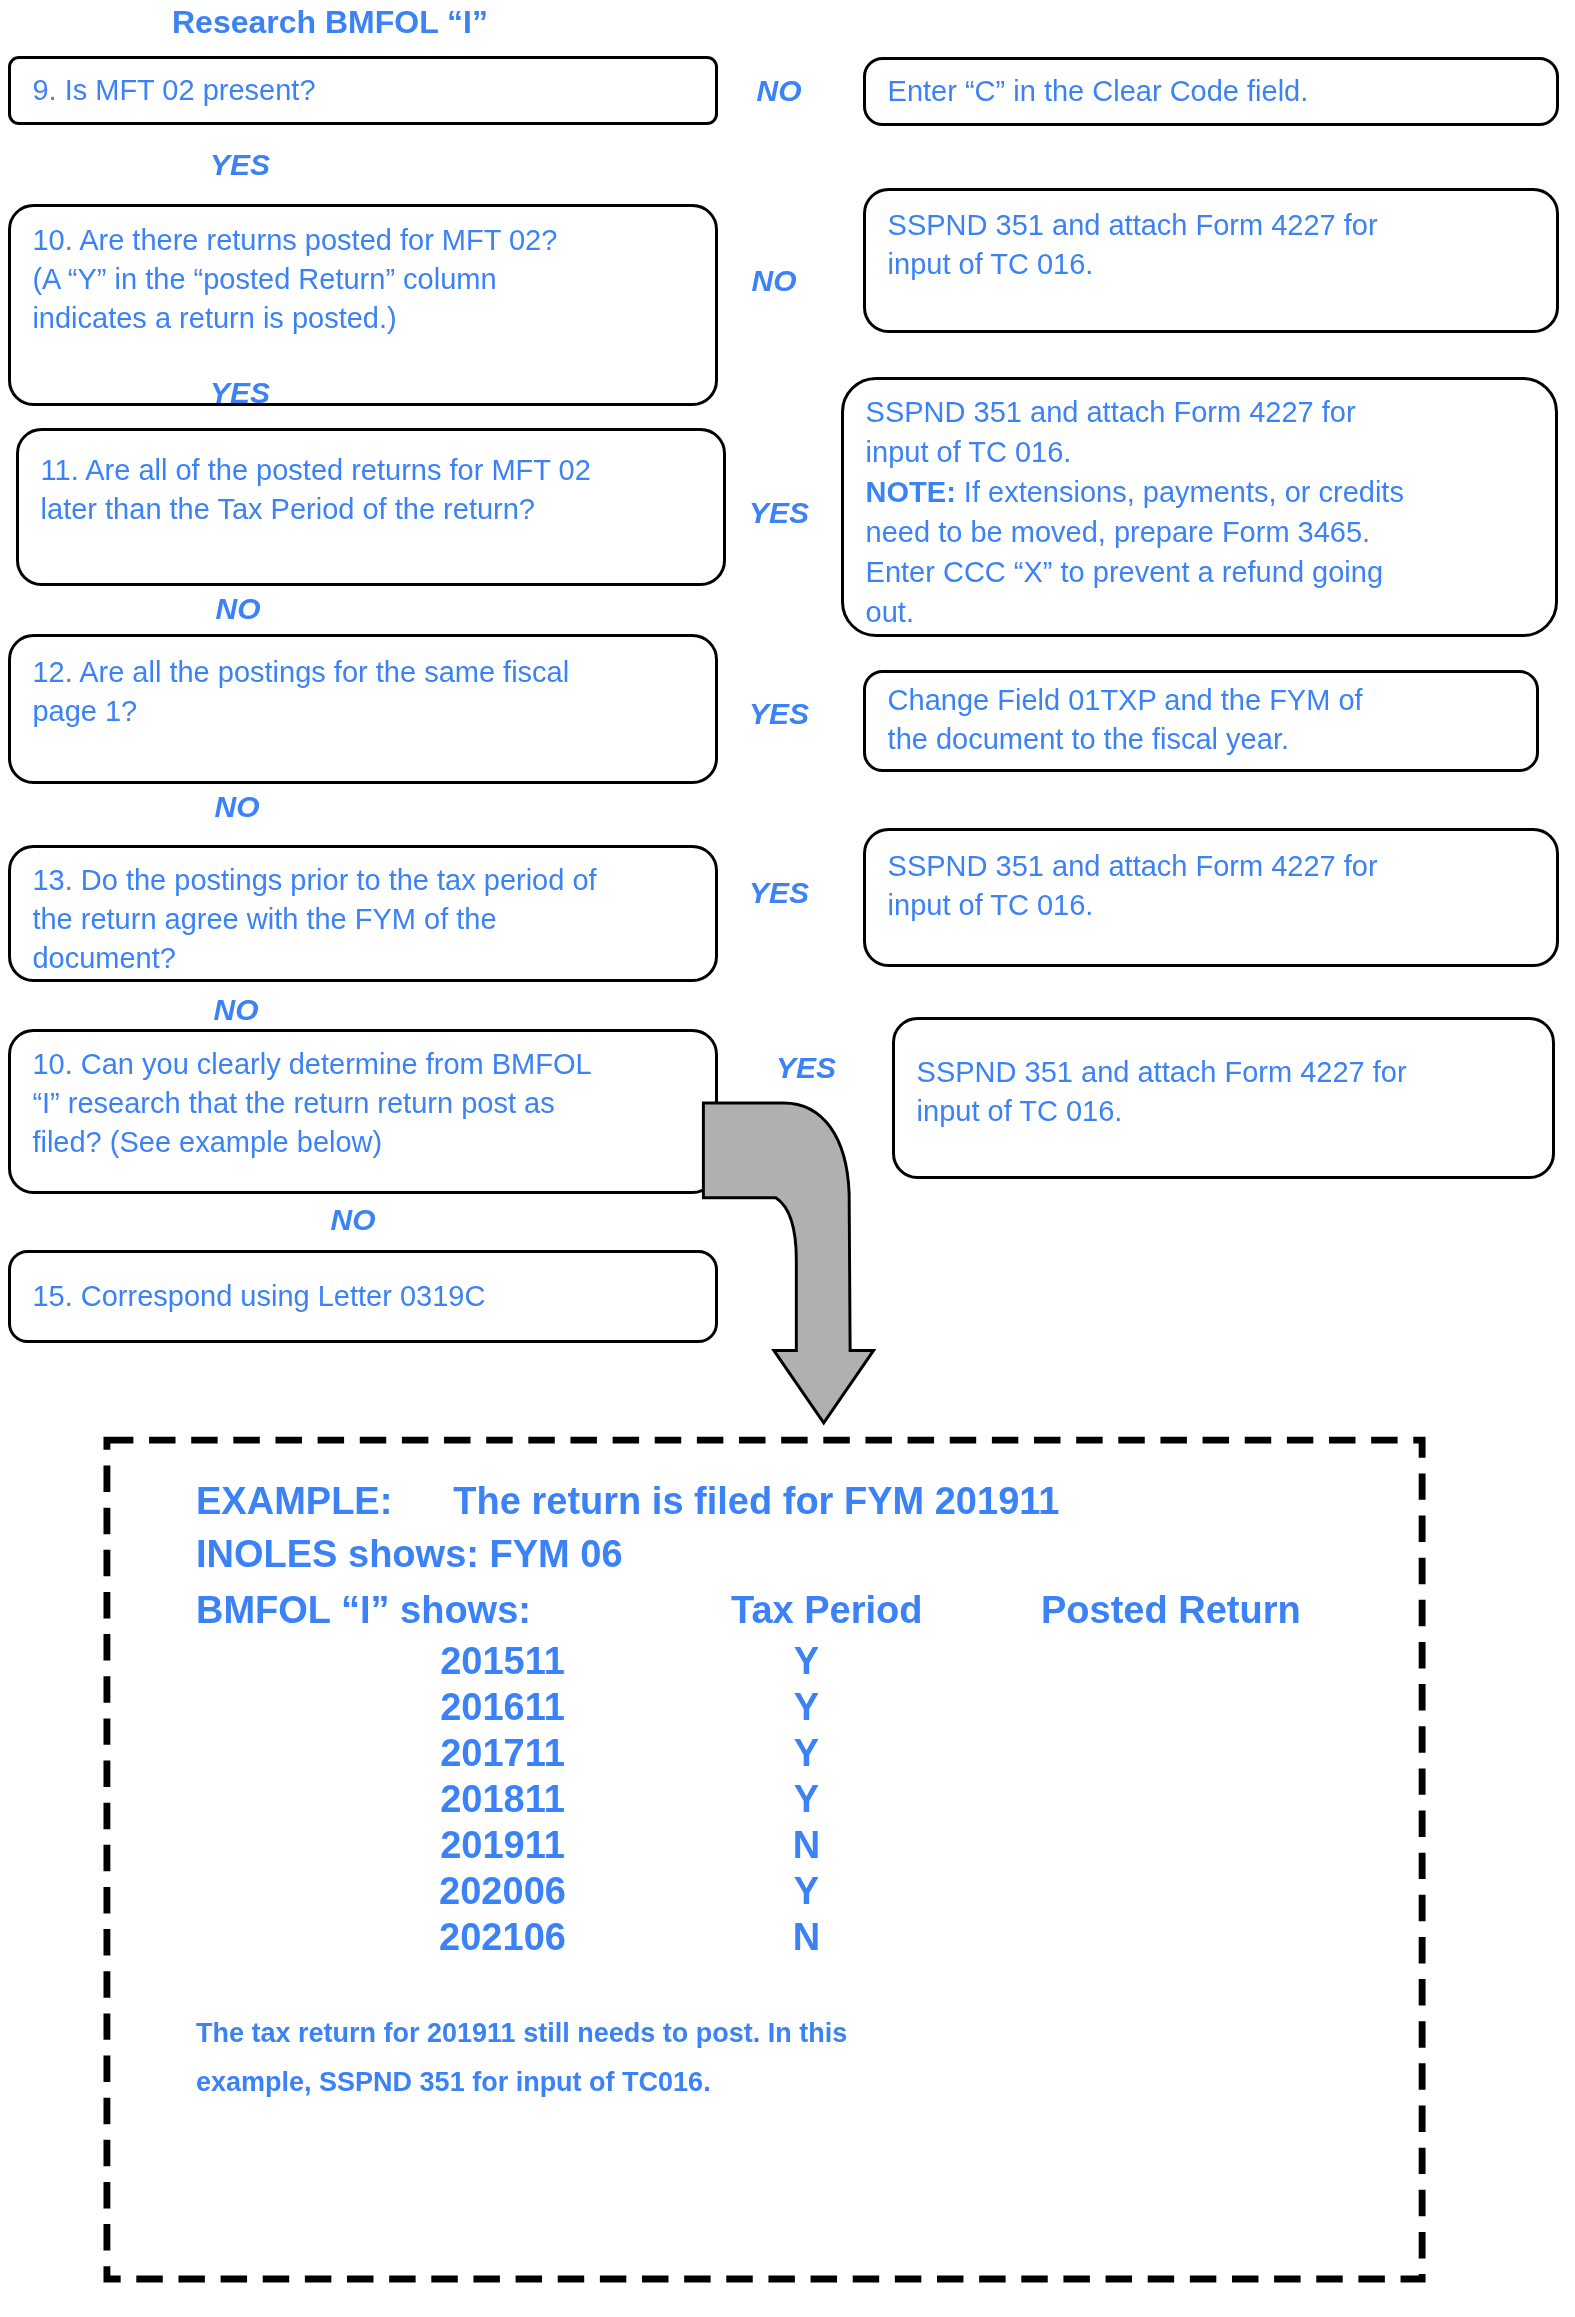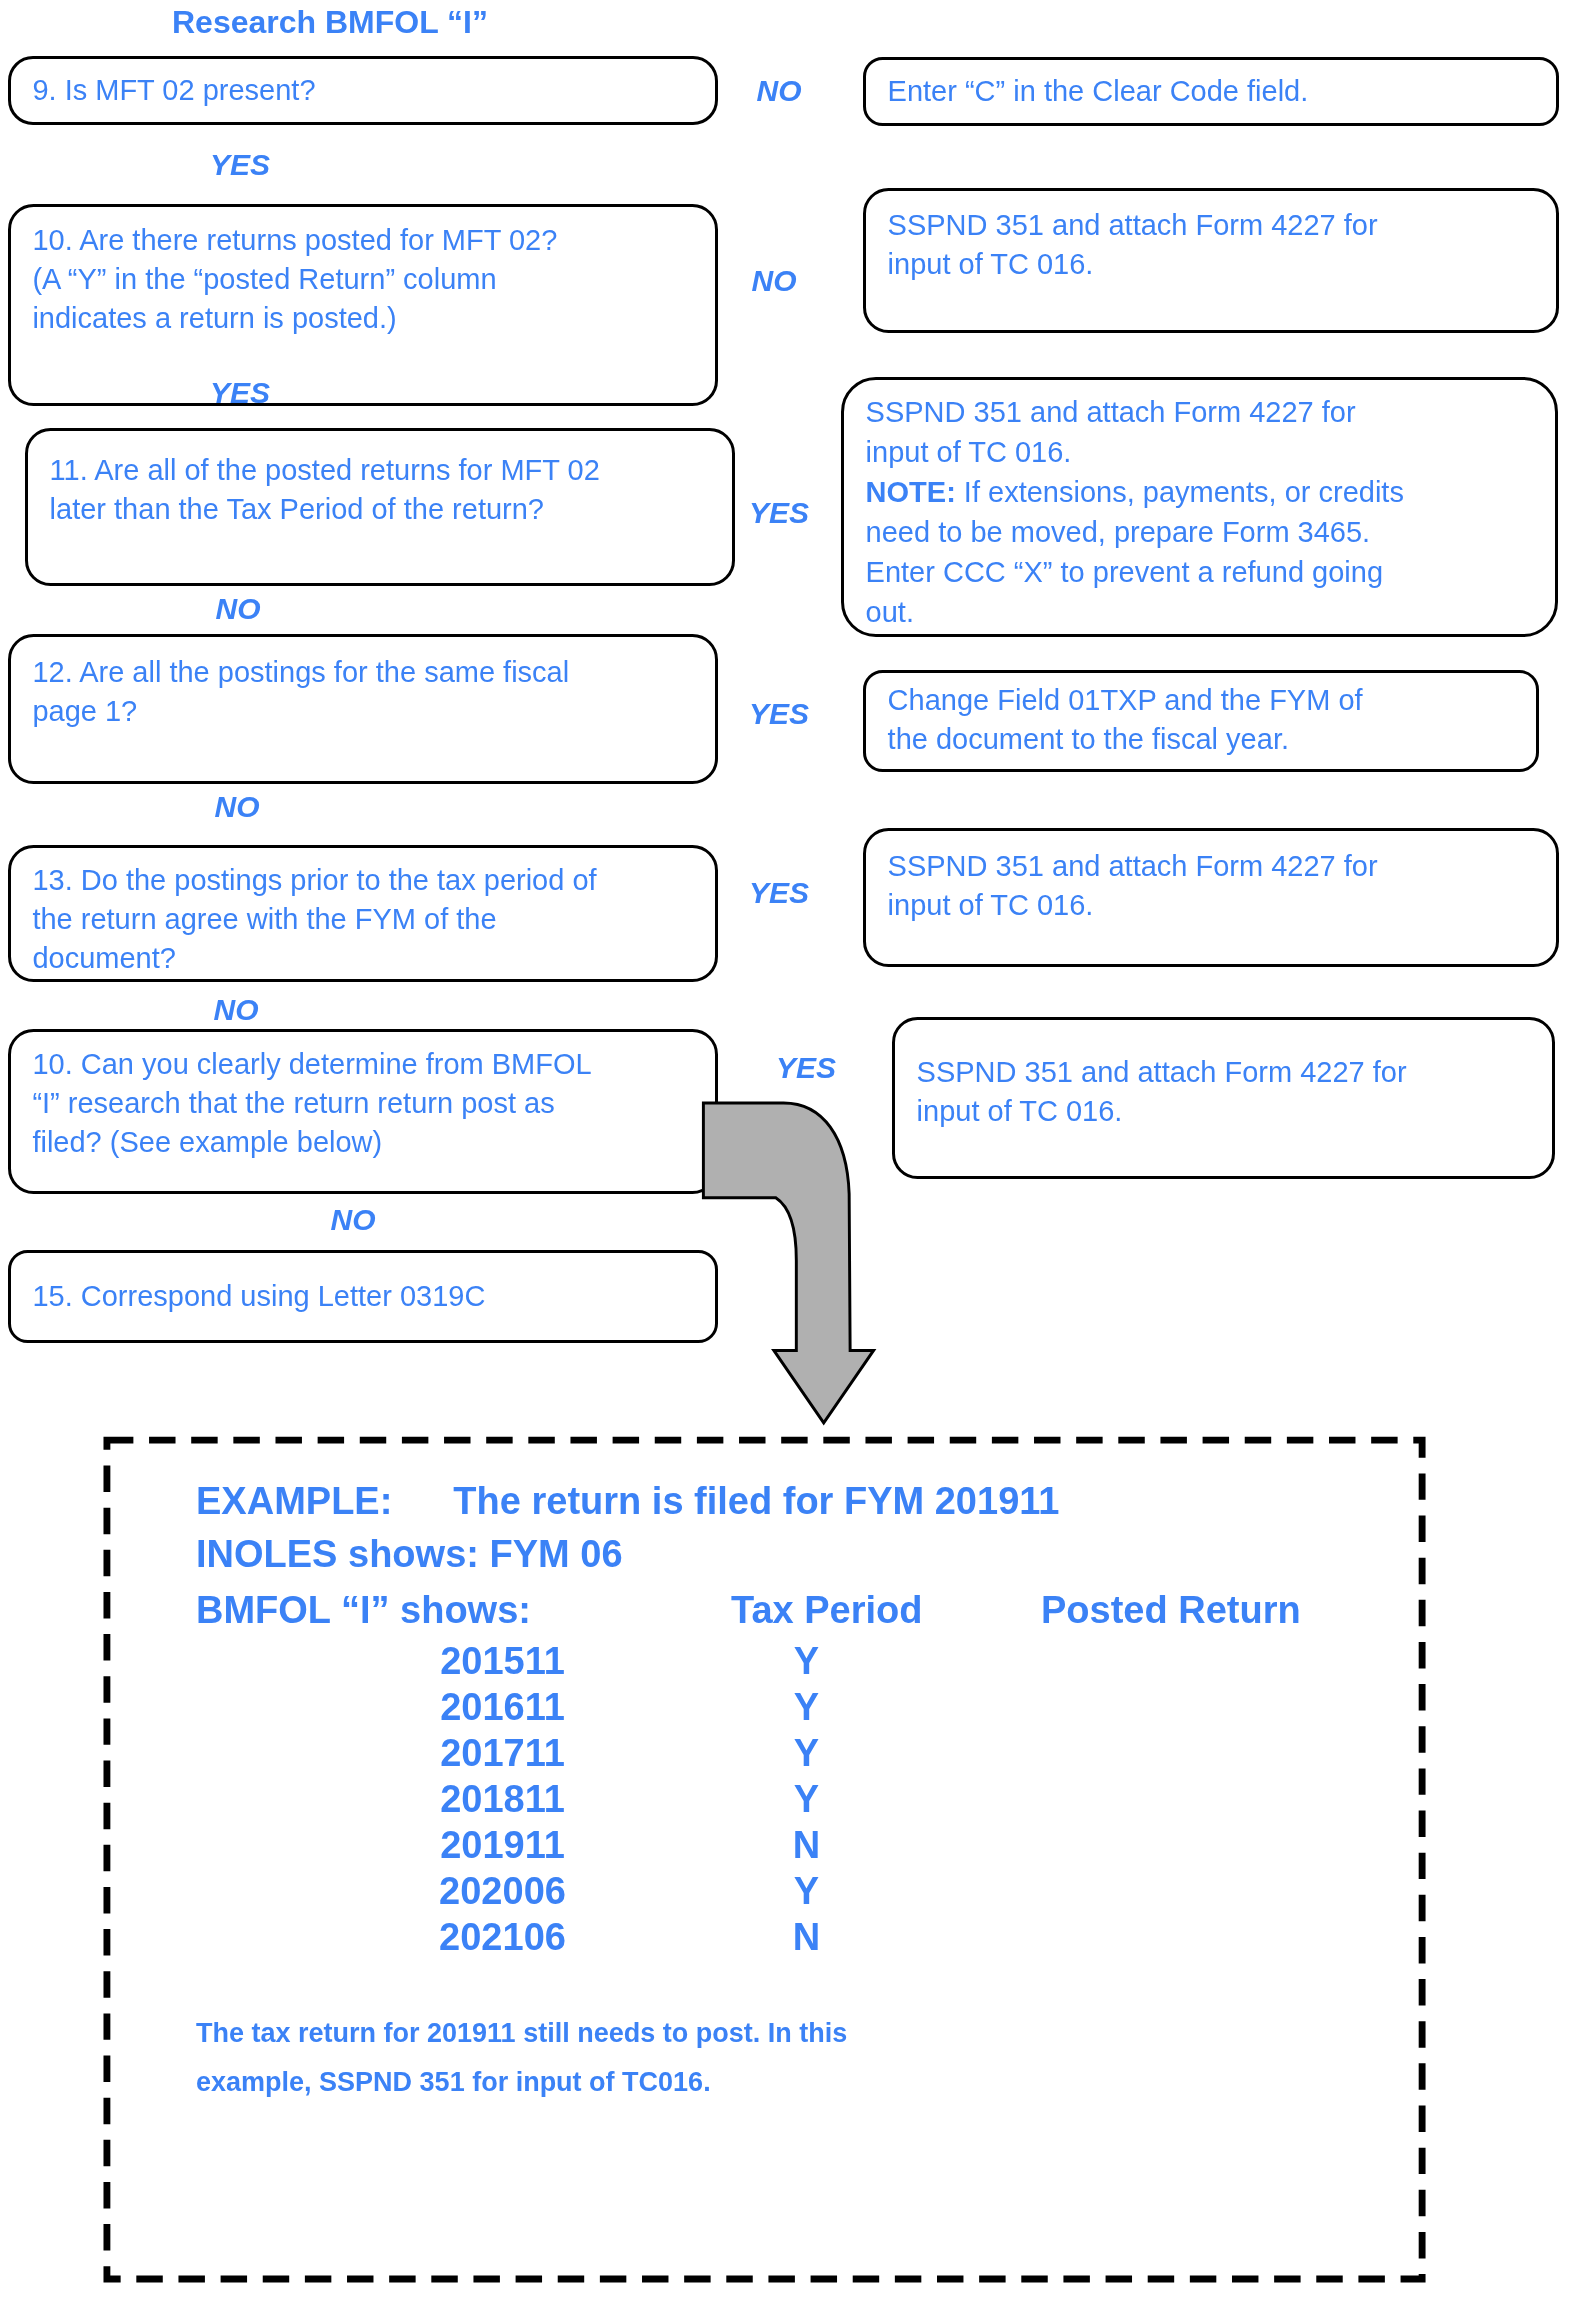"9. Is MFT 02 present?" div.fbox { border-radius: 25px -> 11px }
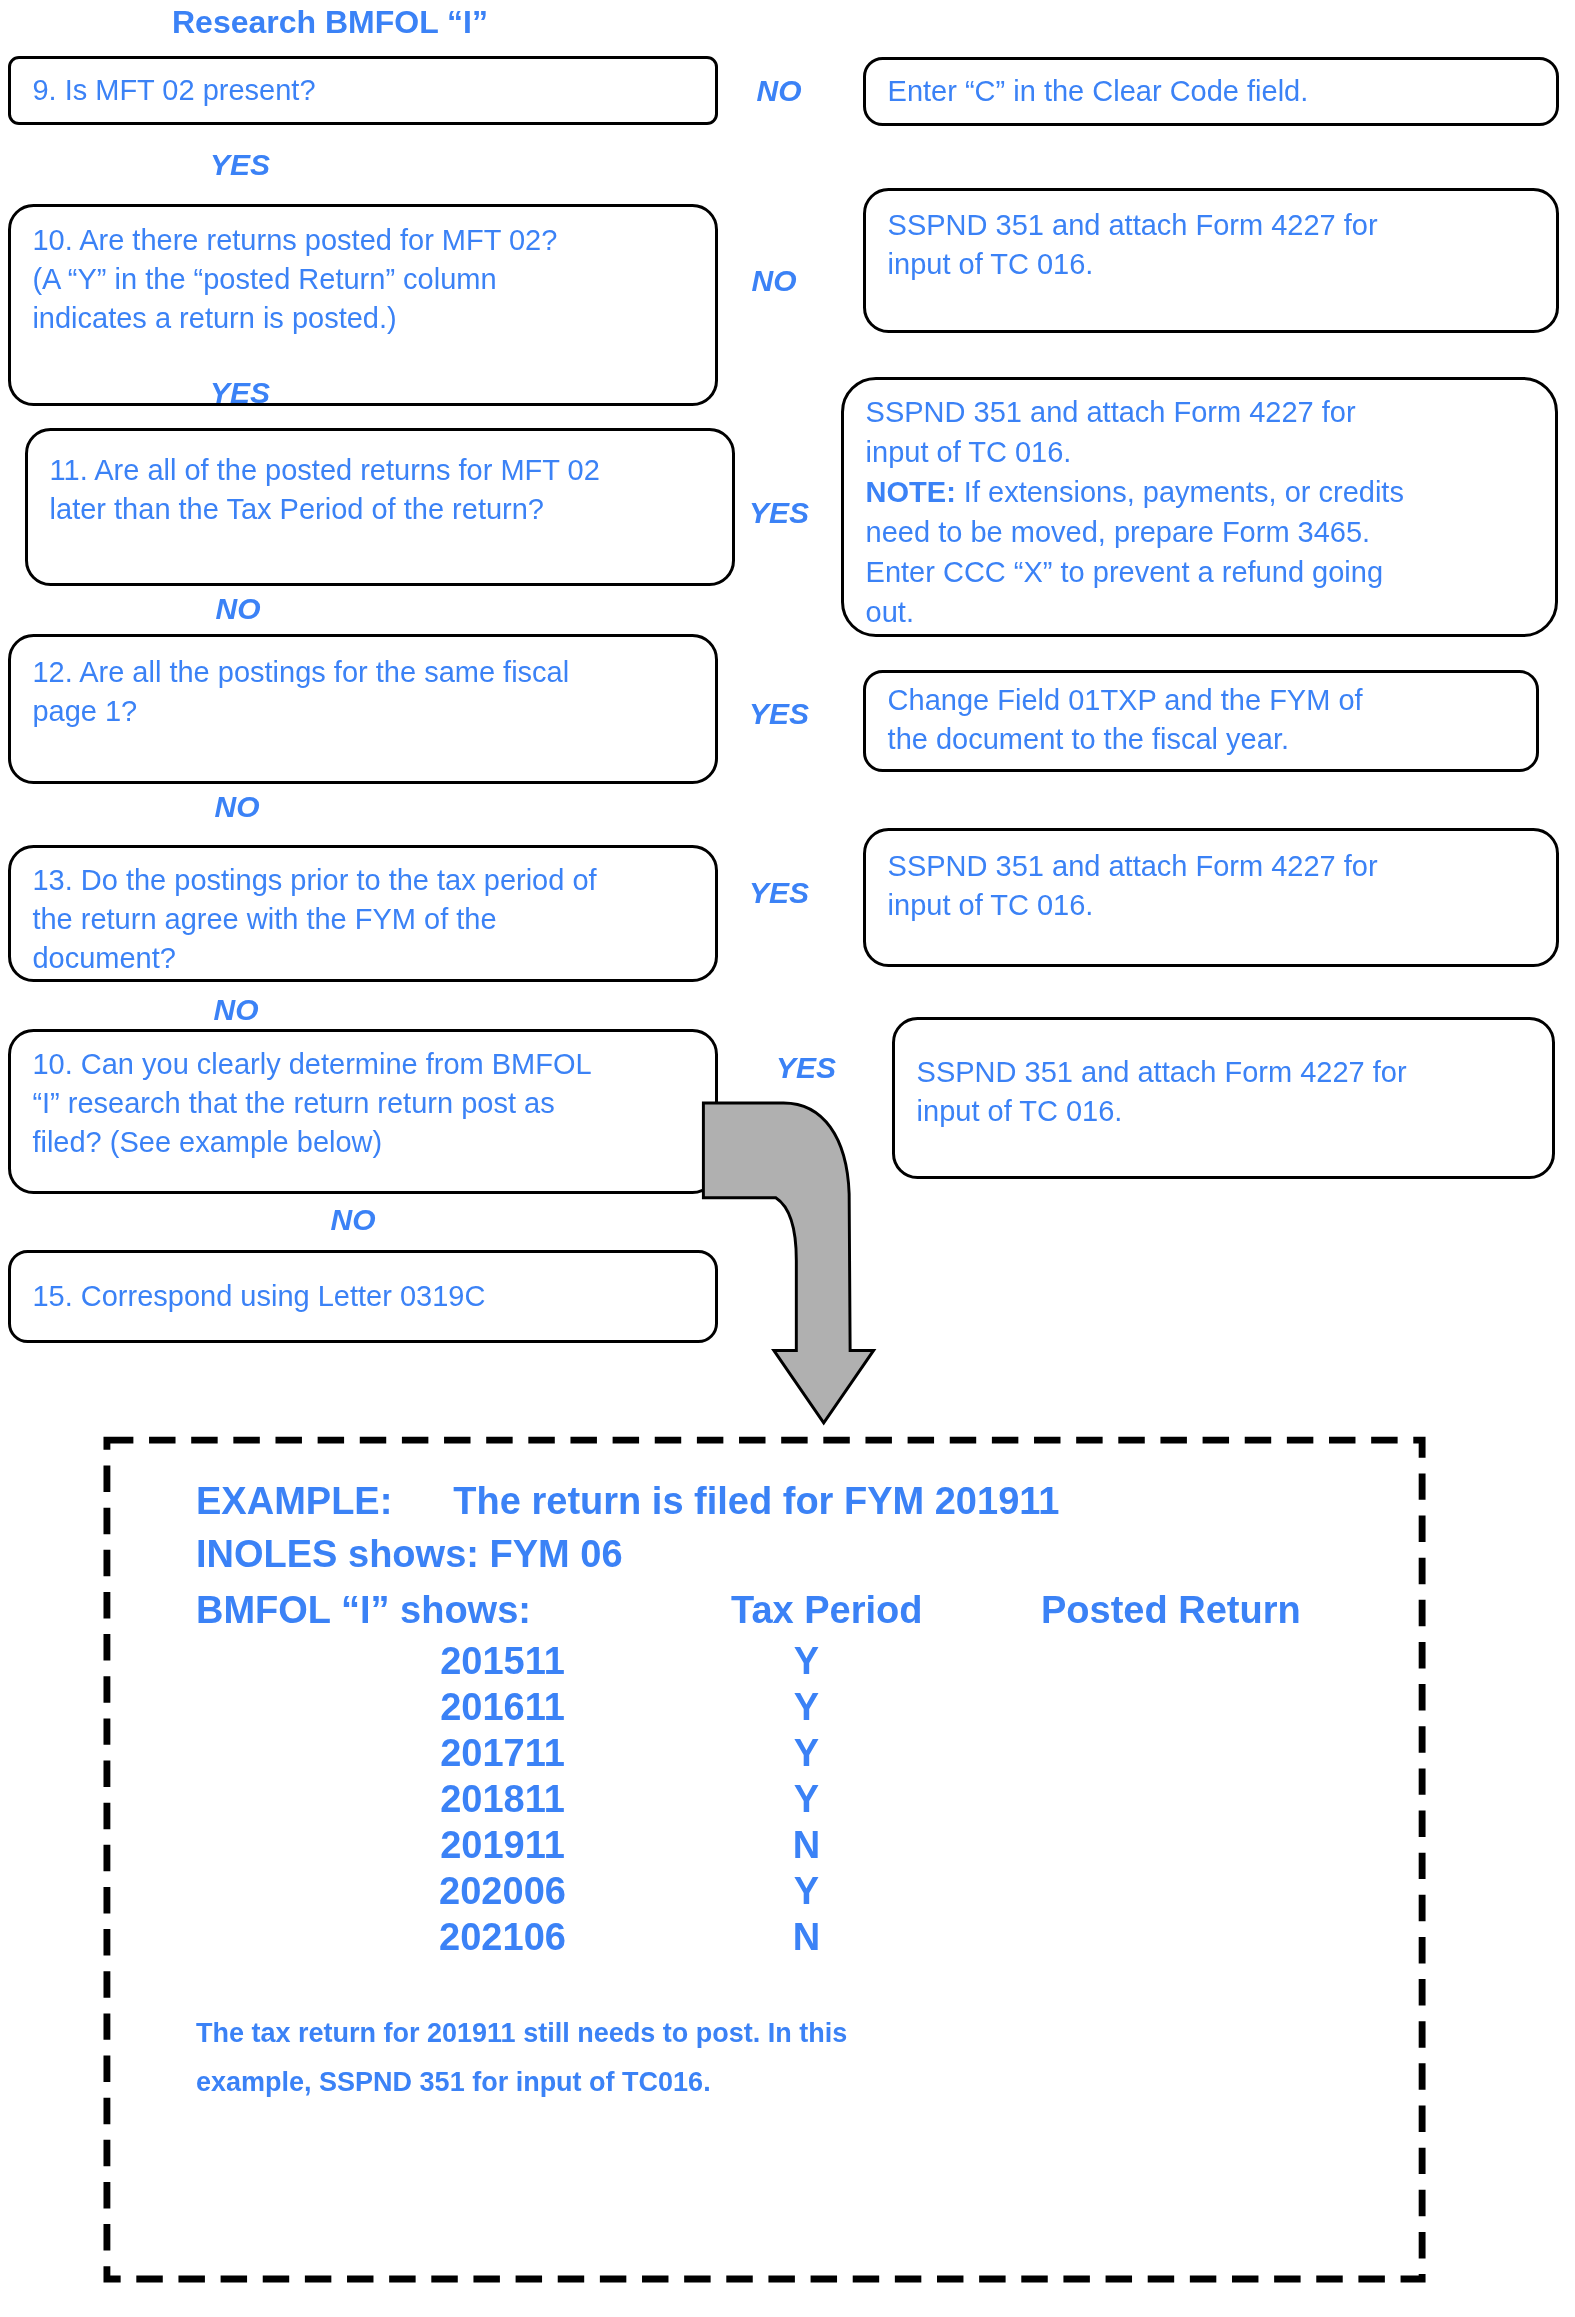"11. Are all of the" div.fbox { left: 25px -> 16px }
